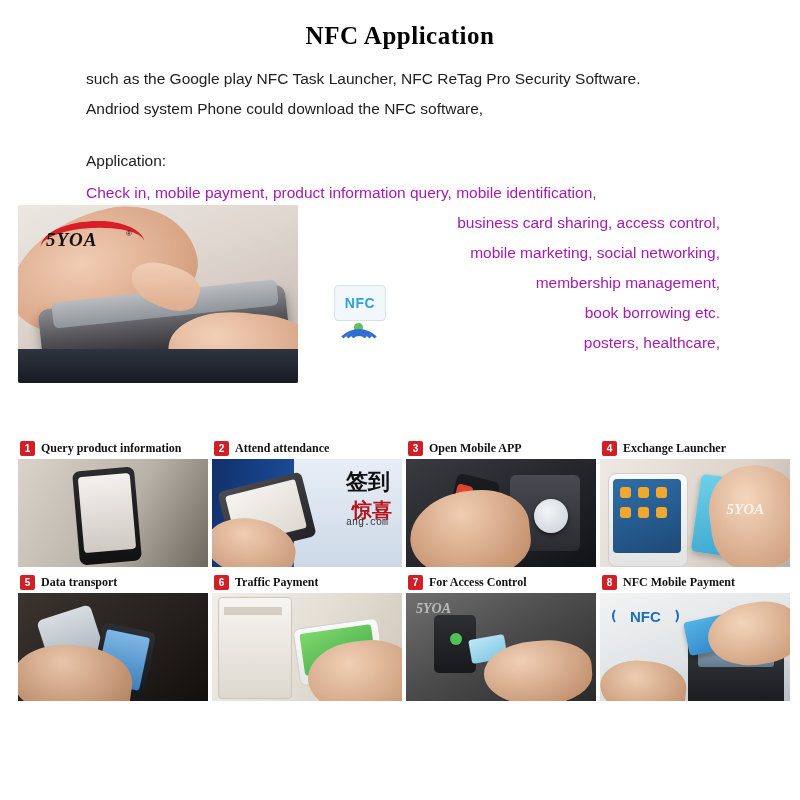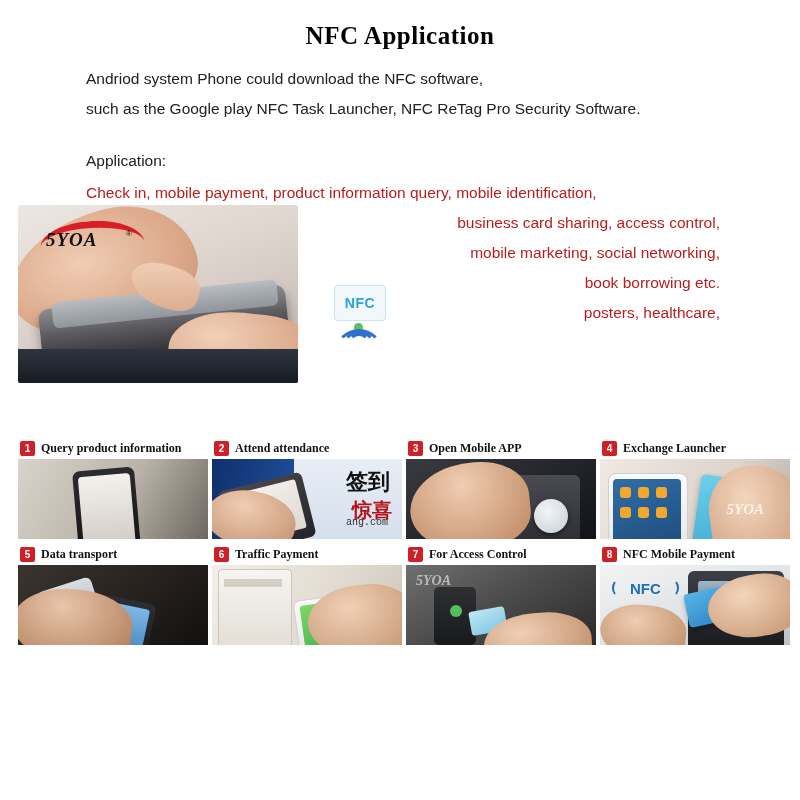"Andriod system Phone could download" div.line { order: before "such as the Google play" -> after "such as the Google play" }
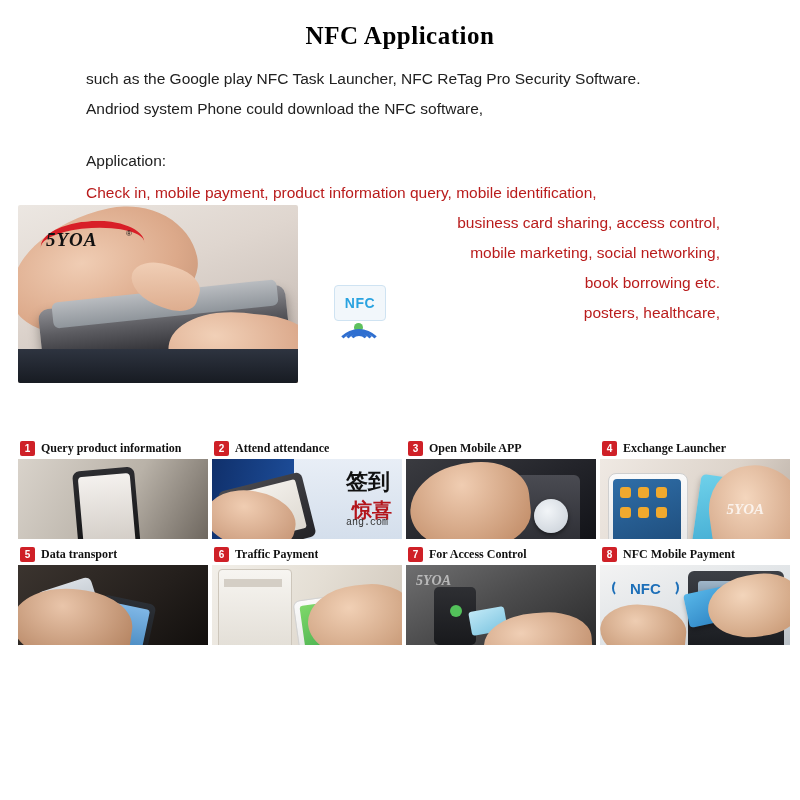"Check in, mobile payment, product" .cascade .c-line { color: #b91c1c -> #a21caf }
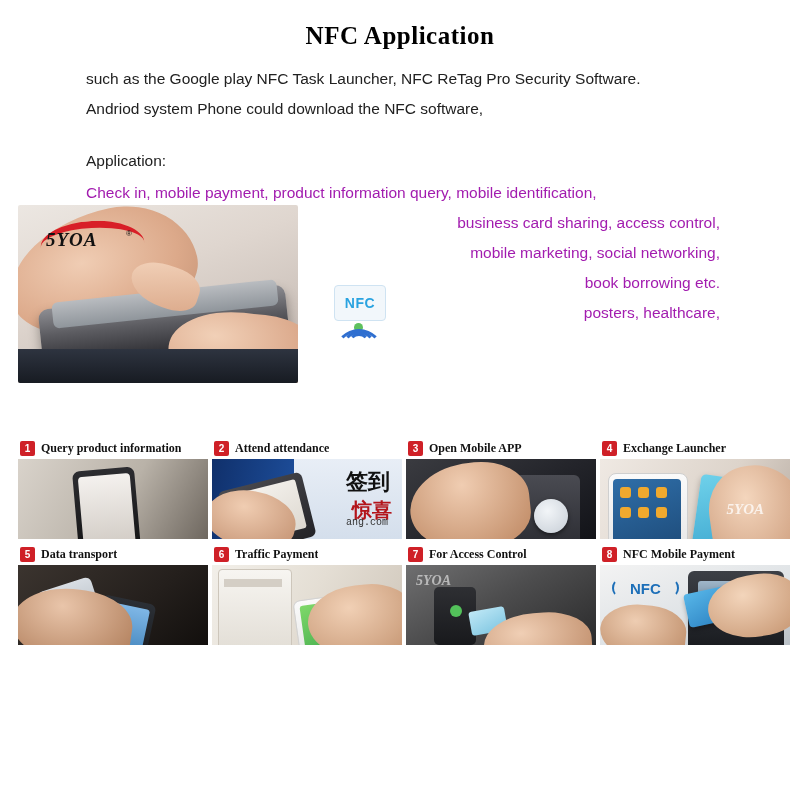"membership management," div.c-line { html: none -> <div>membership management,</div> }
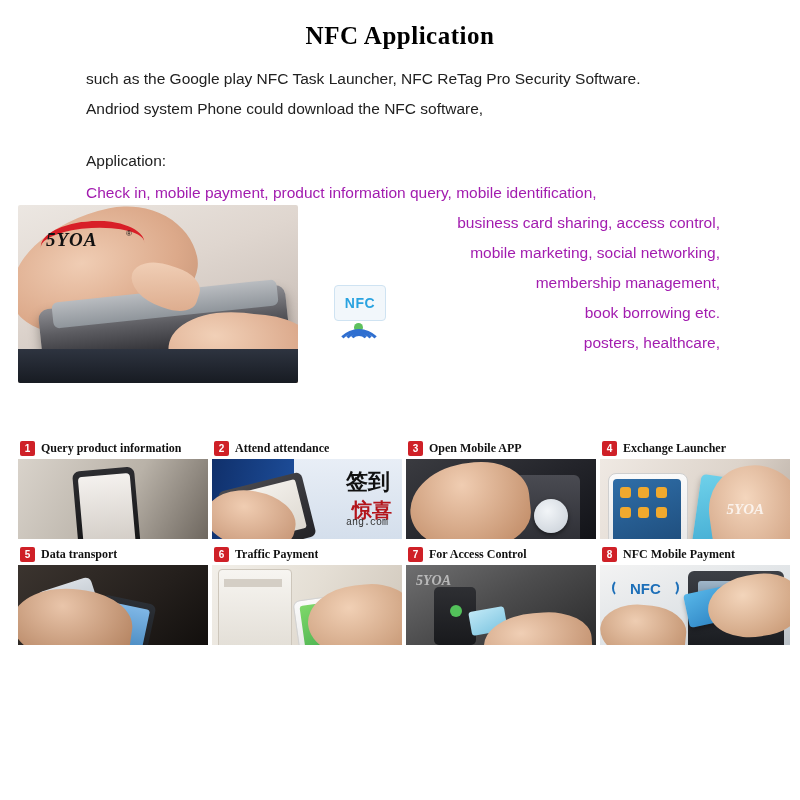"签到" .card .pic { height: 80px -> 108px }
